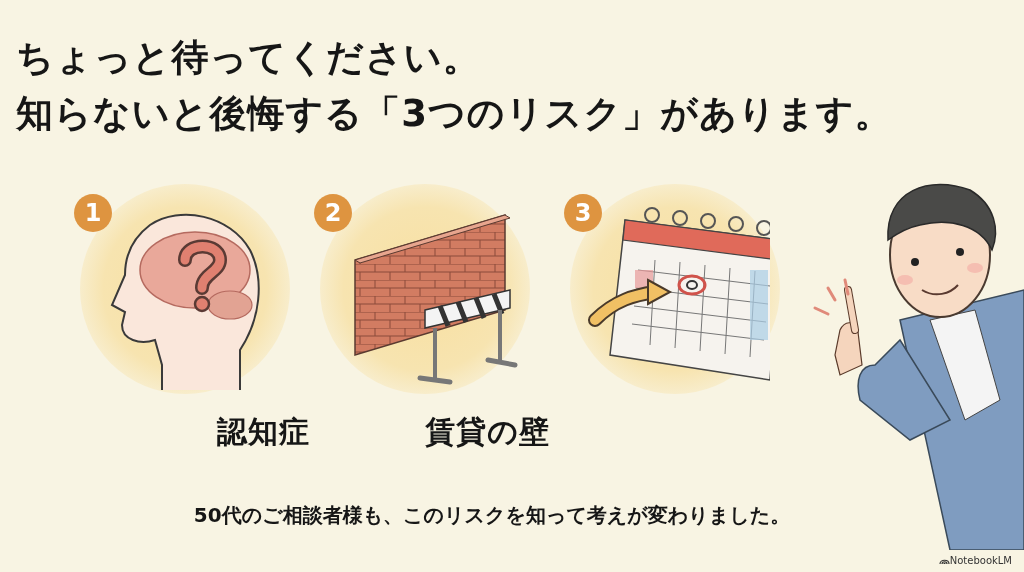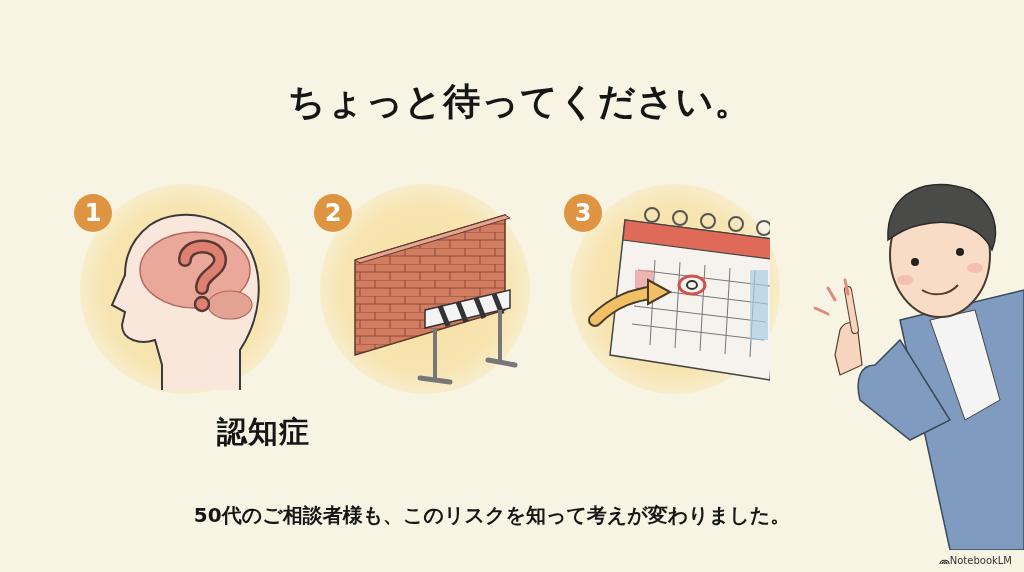"ちょっと待ってください。" .title { margin-top: 44px -> none; text-align: center -> left }
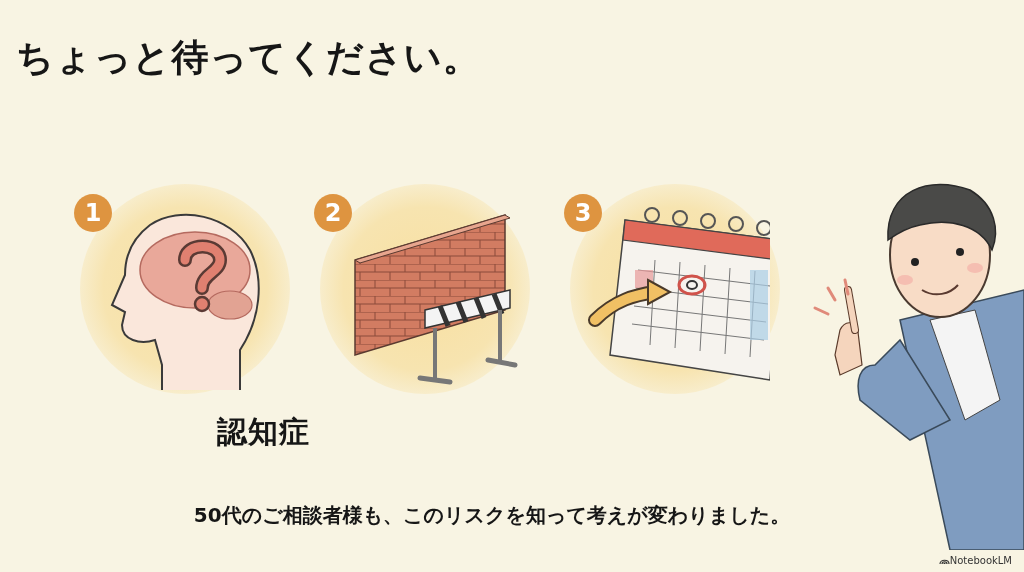"知らないと後悔する「3つのリスク」があります。" div { html: none -> <div>知らないと後悔する「3つのリスク」があります。</div> }
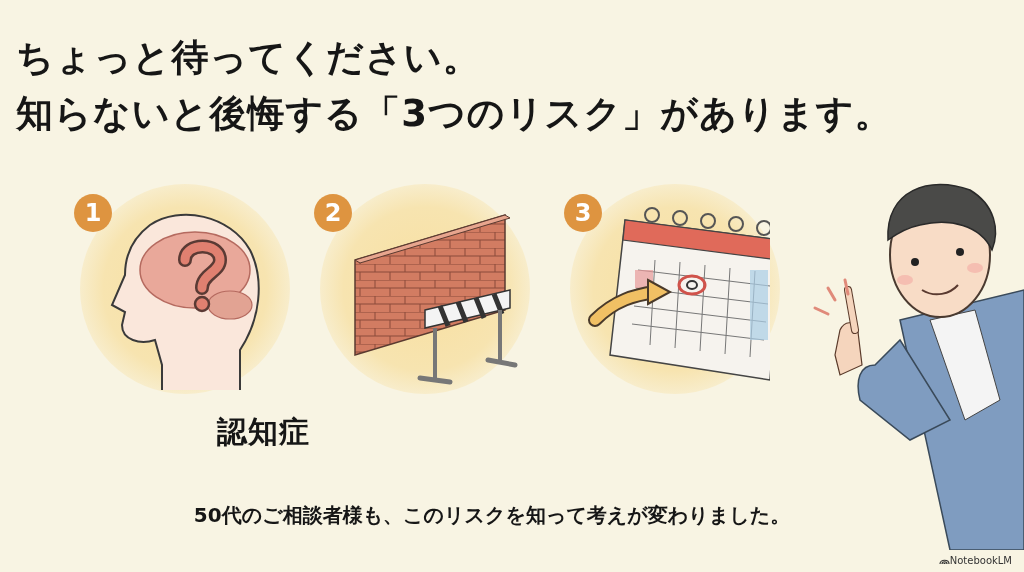"賃貸の壁" div.label { html: none -> <div>賃貸の壁</div> }
